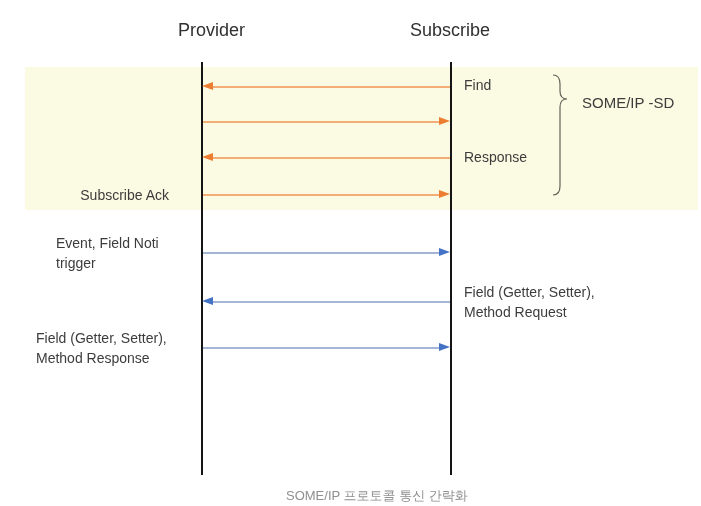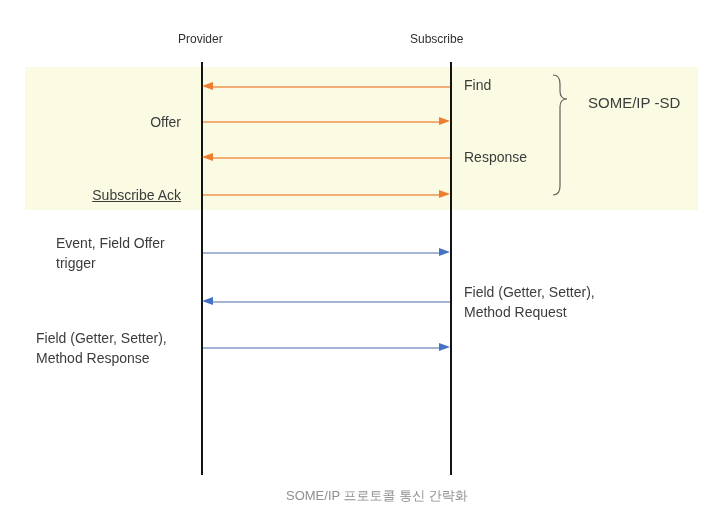"Provider" .col-title { font-size: 12px -> 18px; top: 32px -> 20px }
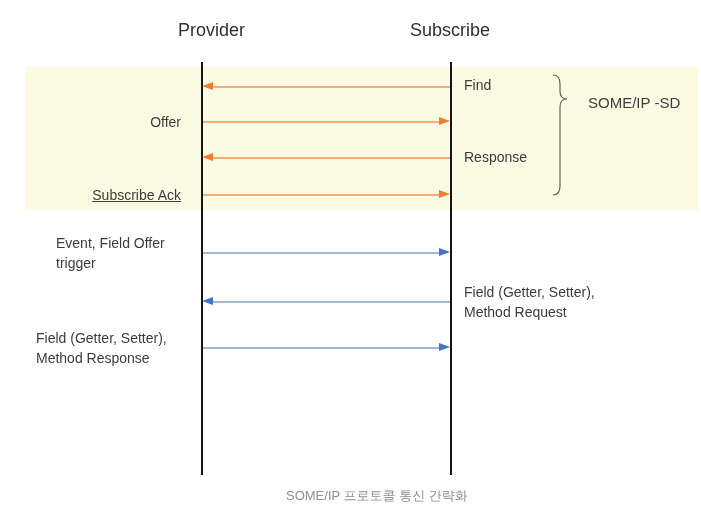"SOME/IP -SD" .sd-group-label { margin-left: 6px -> none }
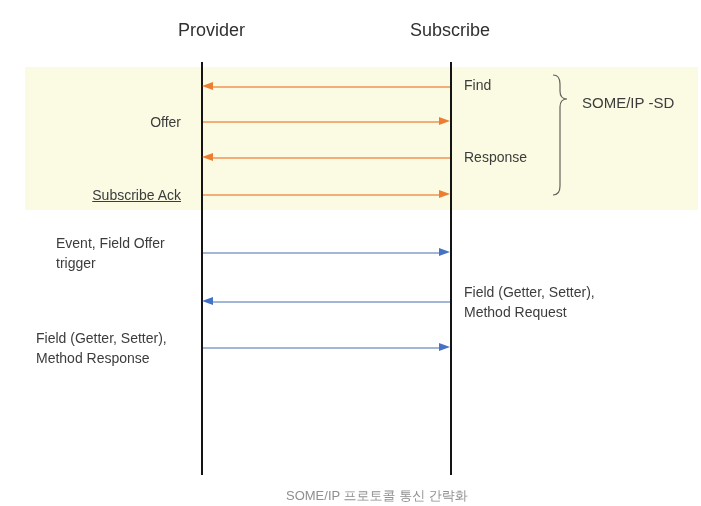"Offer" div.msg-label { html: <div>Offer</div> -> none }
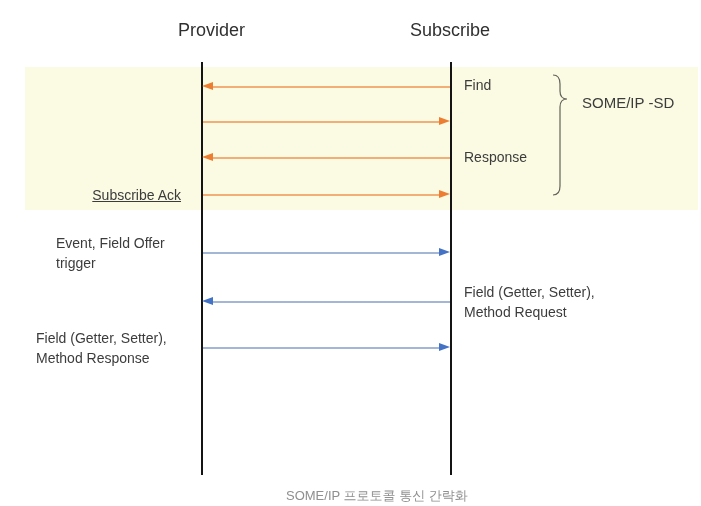"Subscribe Ack" div.msg-label { left: 20px -> 8px; text-decoration: underline -> none }
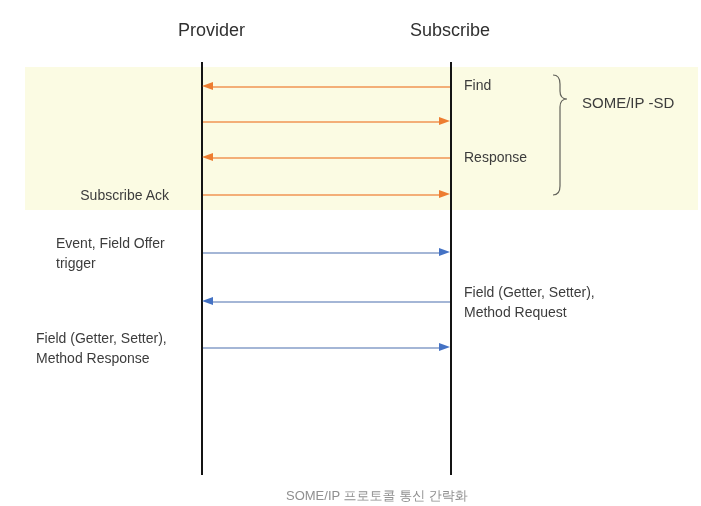"Event, Field Offer" div.msg-label { text: Offer -> Noti }
